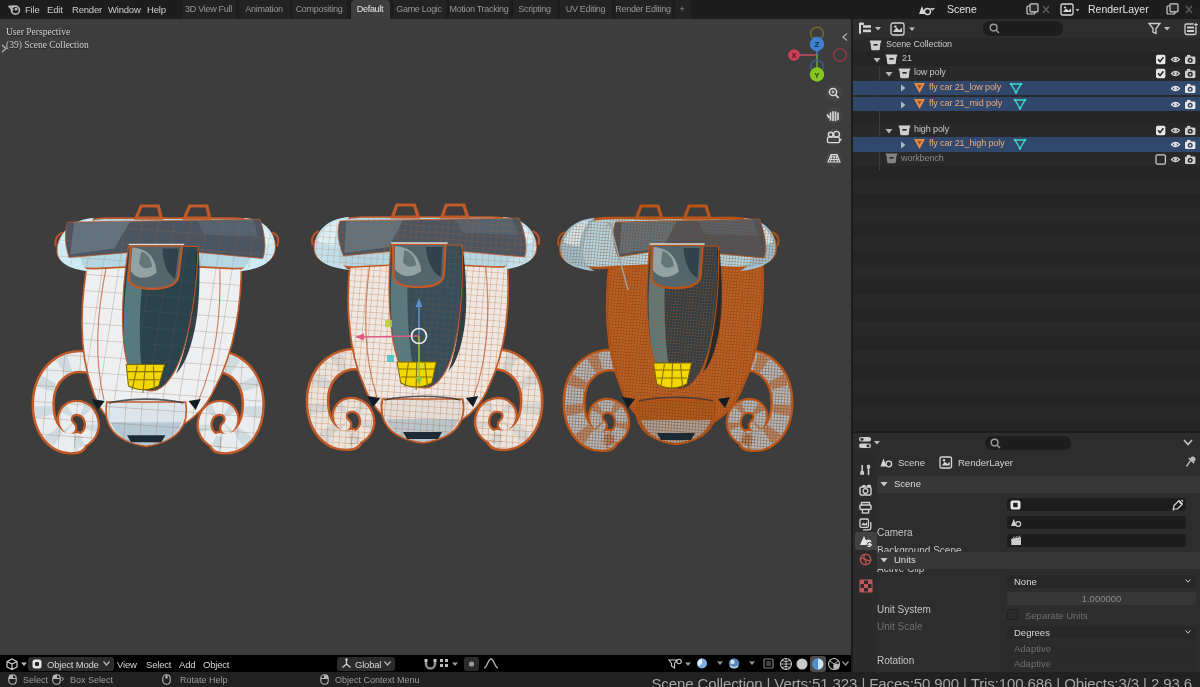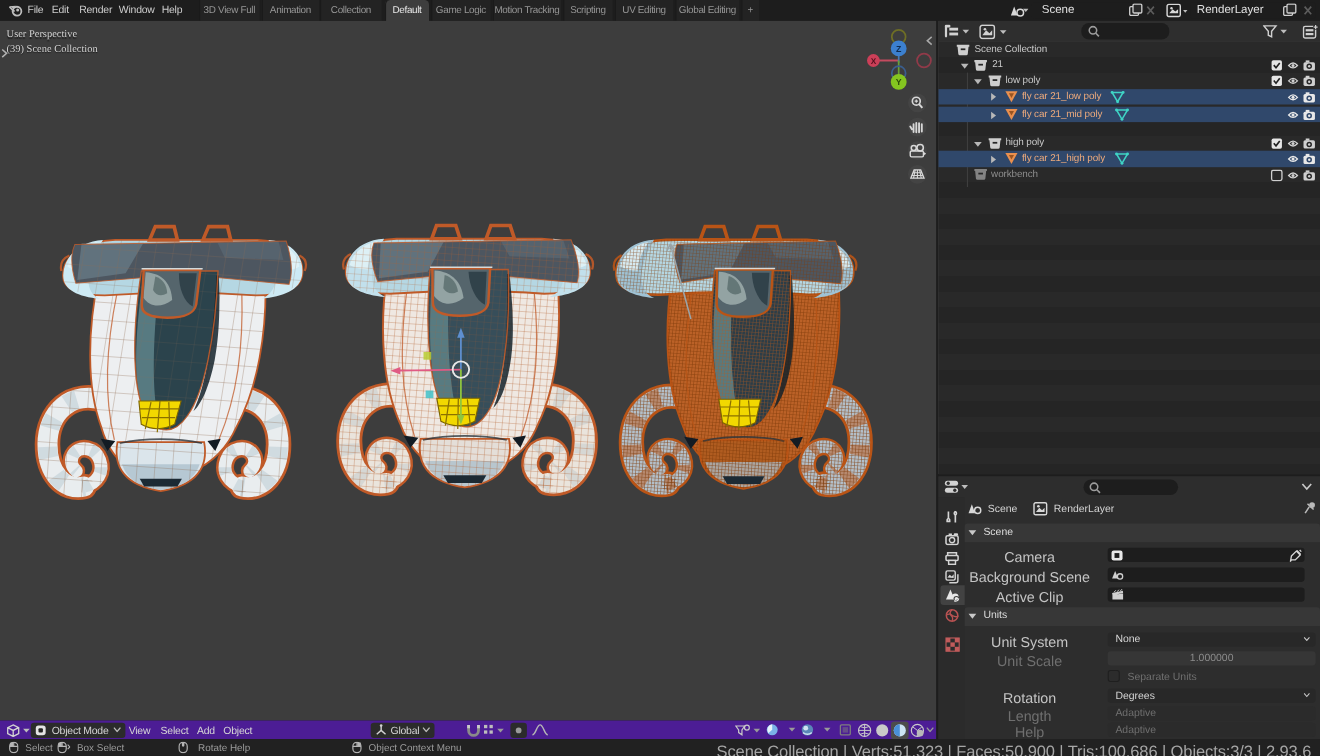"Collection" span.tab { text: Collection -> Compositing }
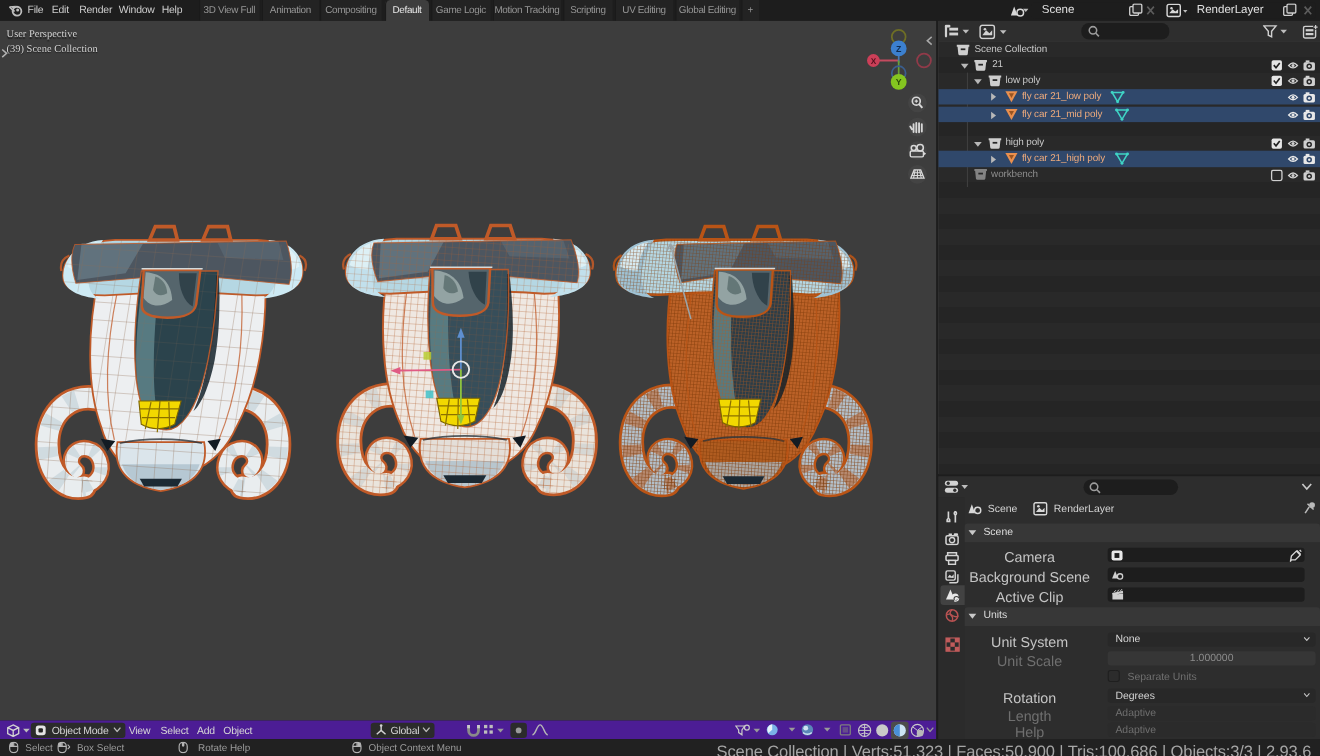"Global Editing" span.tab { text: Global -> Render }
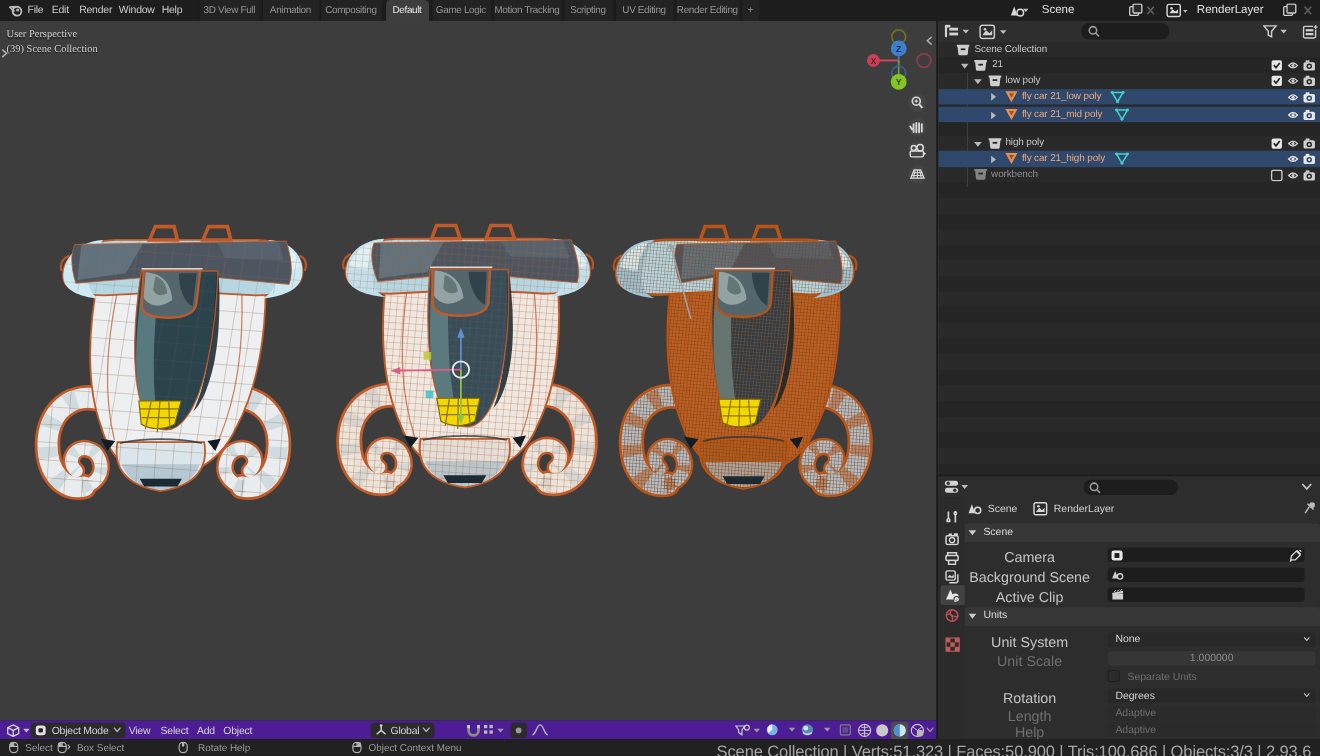"Scene Collection" #outliner { background: #404040 -> #7f1d1d }
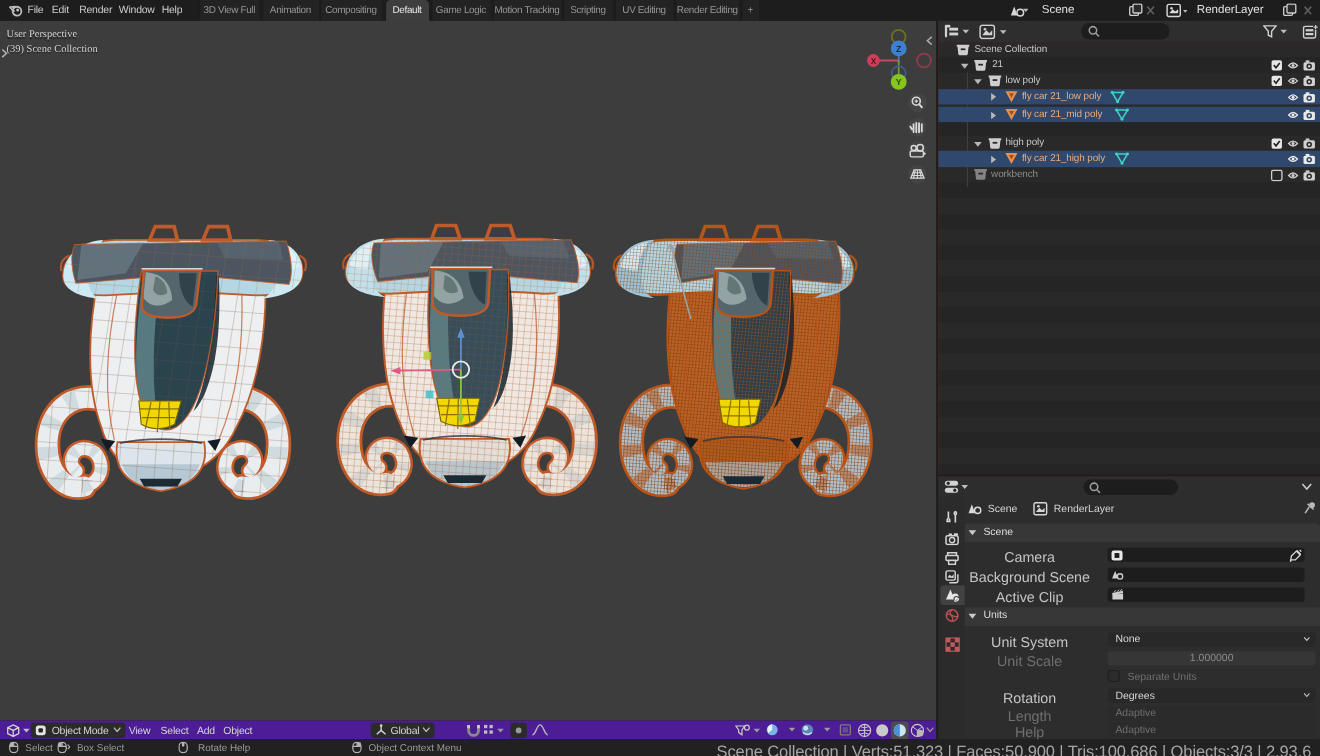"Camera" .pin-label { font-size: 13px -> 10px; margin-top: none -> 28px; text-align: center -> left }
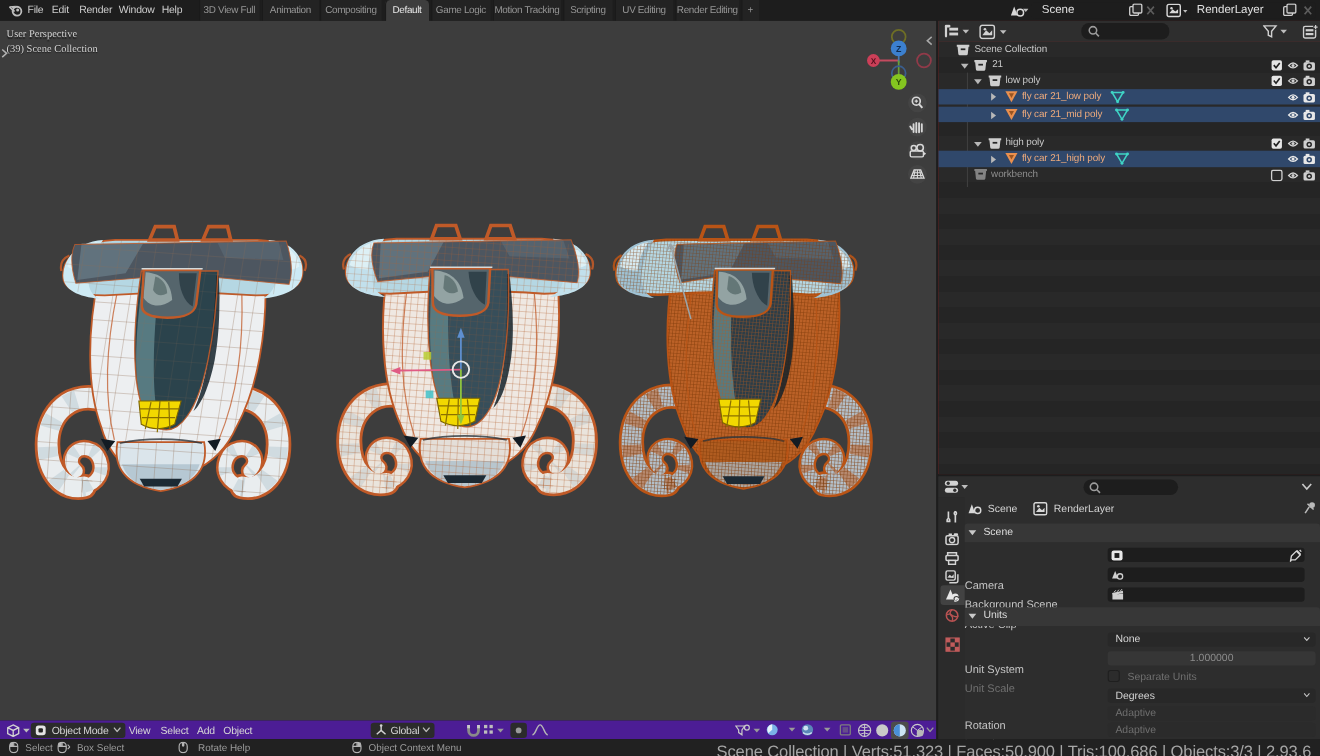"Object Mode" #vheader { background: #4c1d95 -> #000000 }
